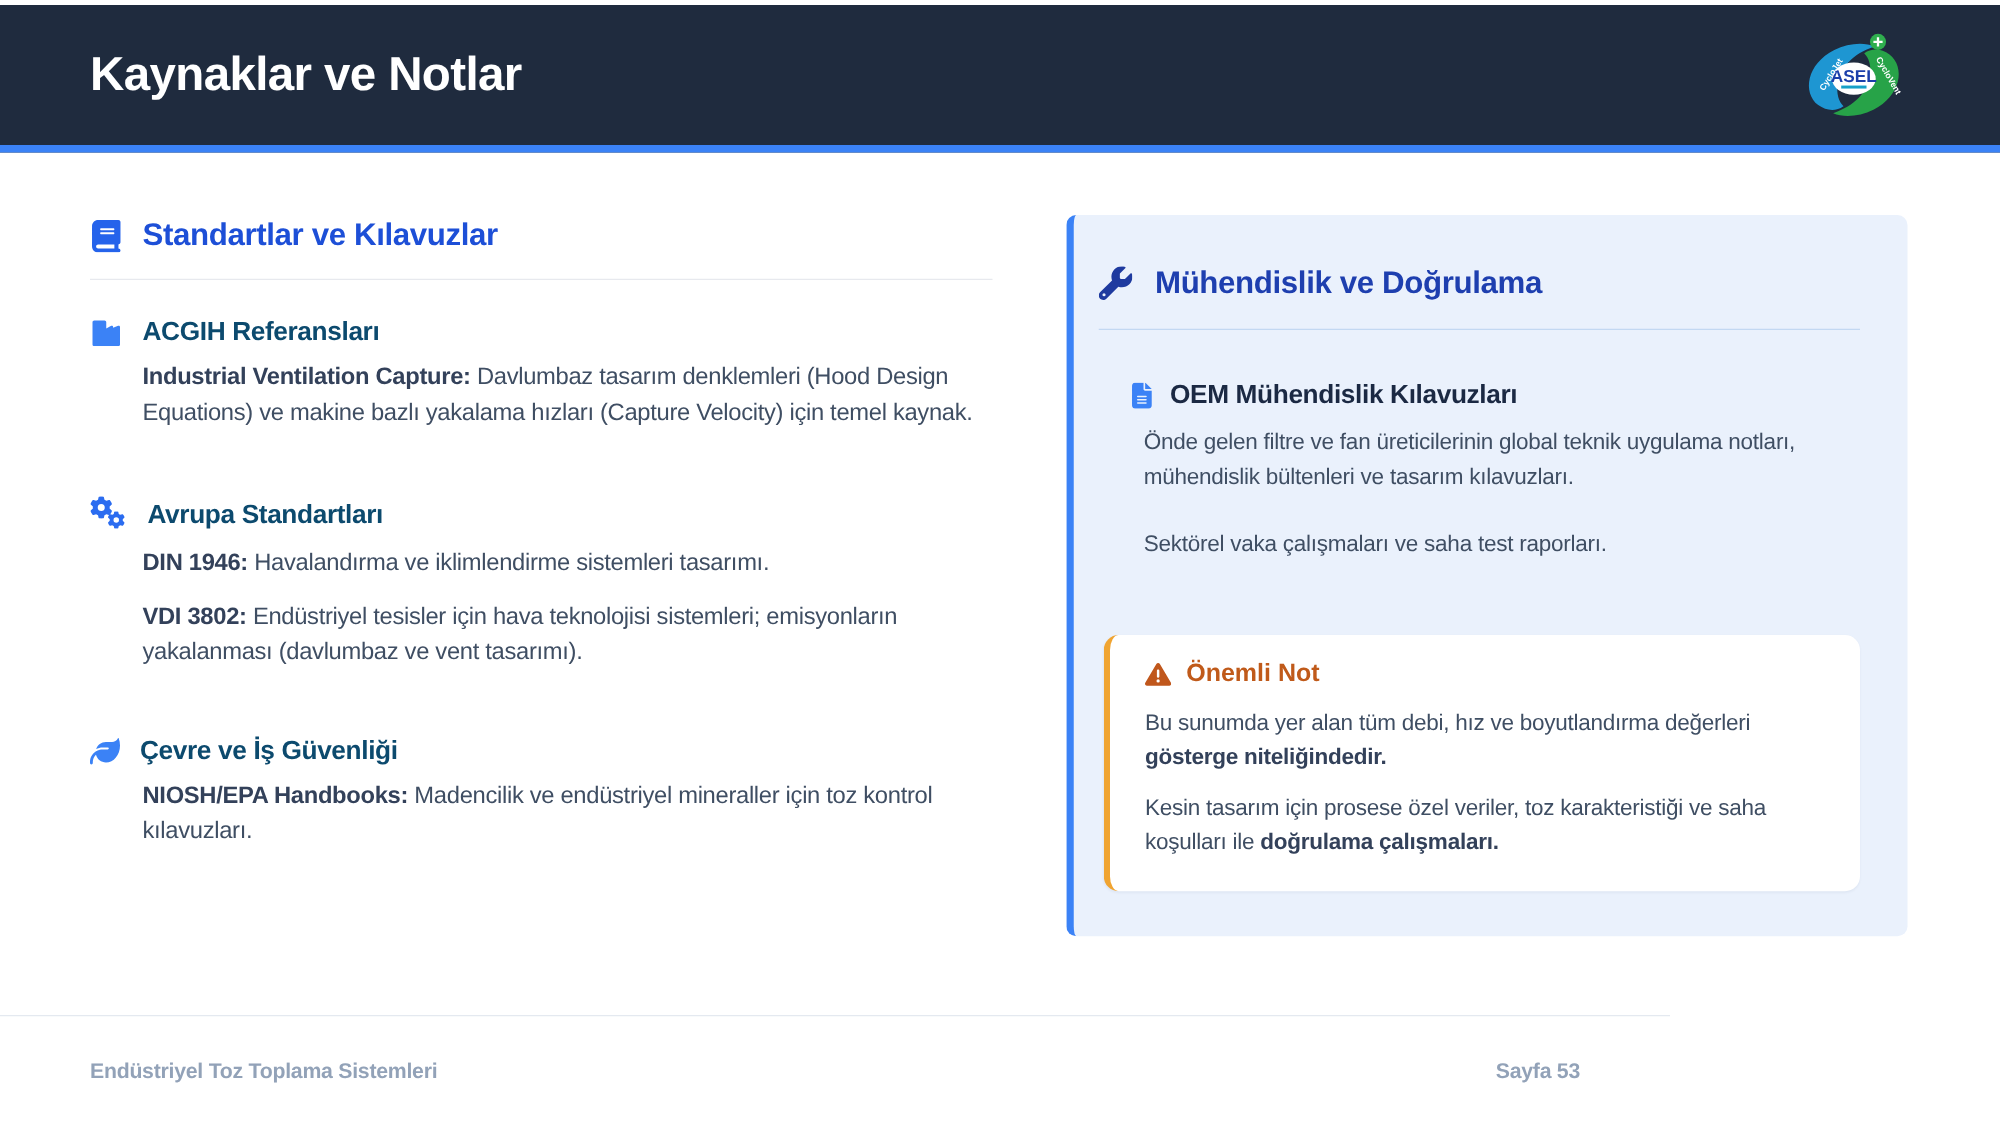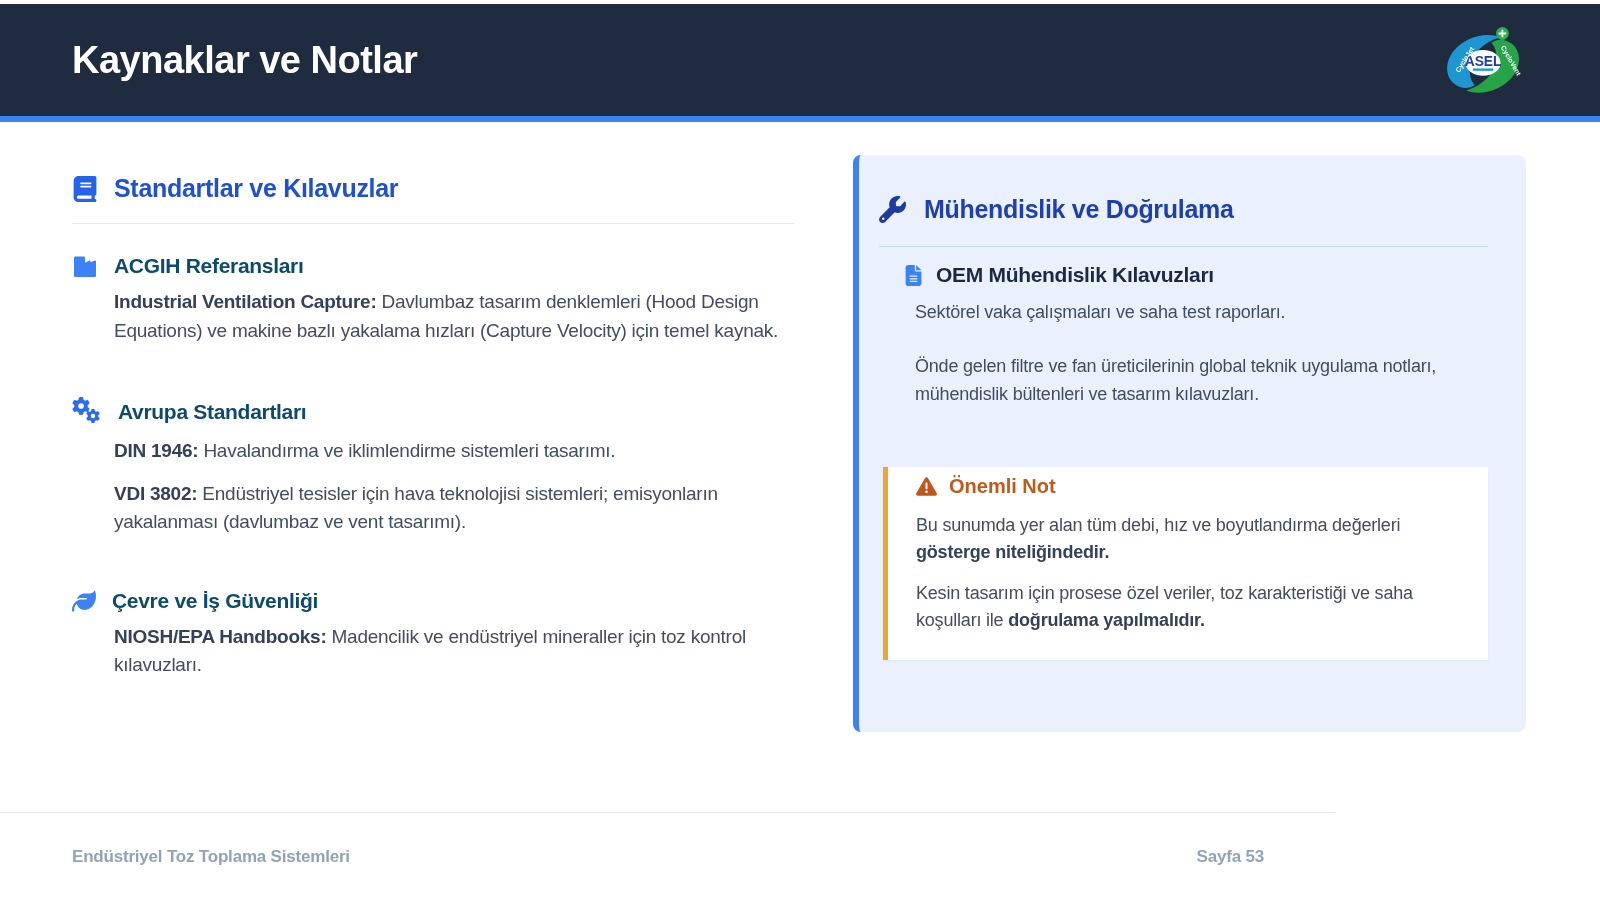"Mühendislik ve Doğrulama" .panel { top: 31px -> 48px }
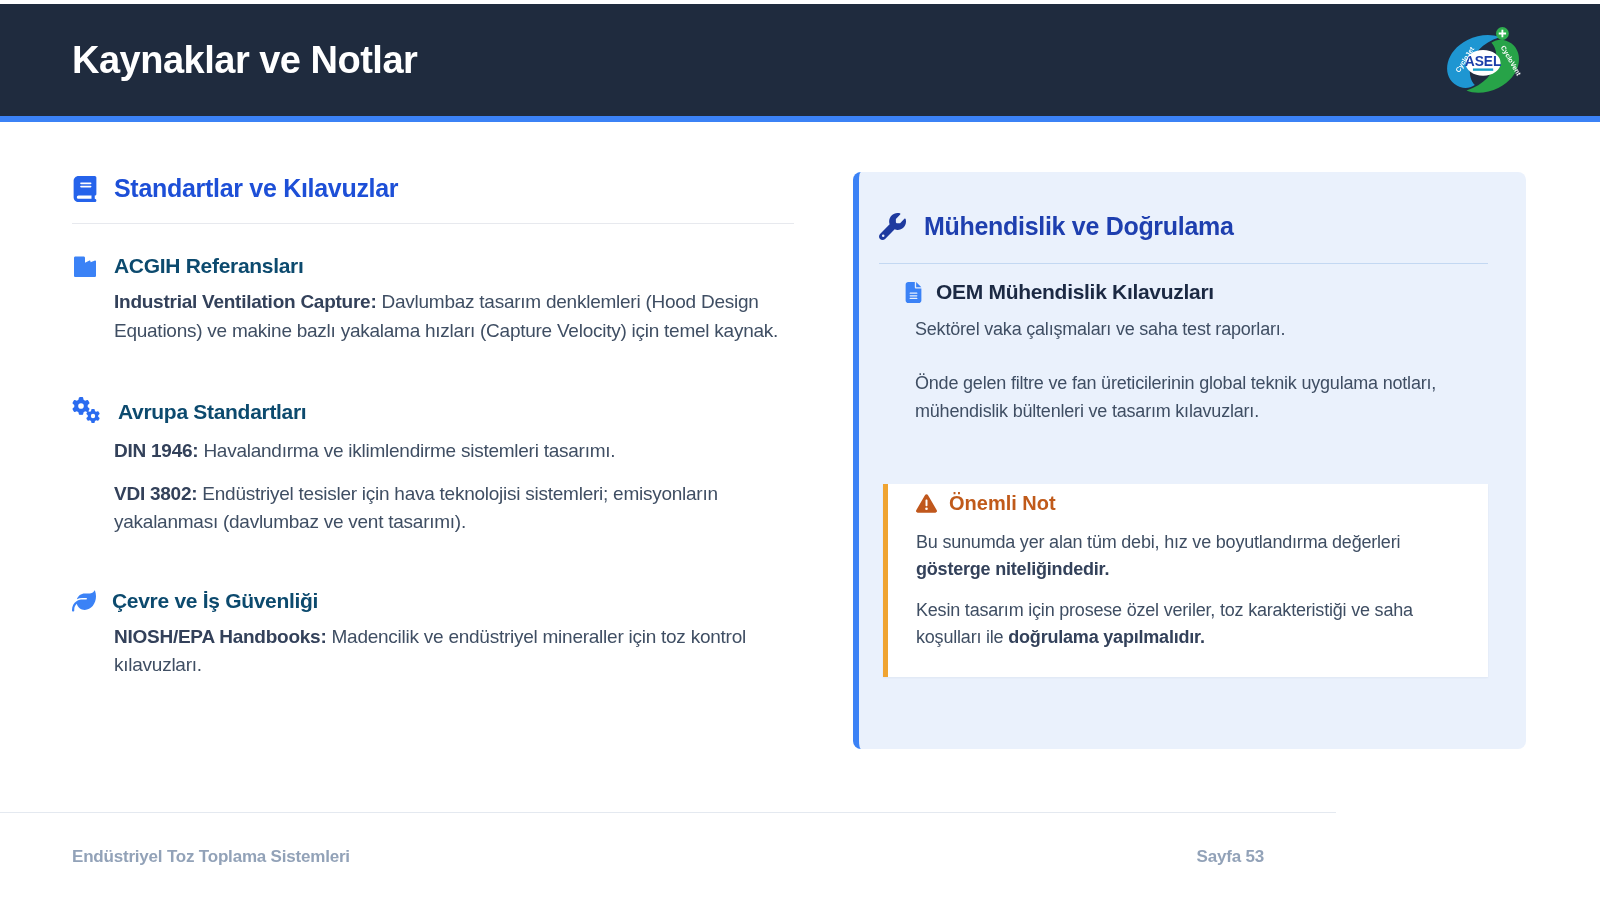"OEM Mühendislik Kılavuzları" .sub { margin: 16px 0 0 26px -> 40px 0 0 26px }
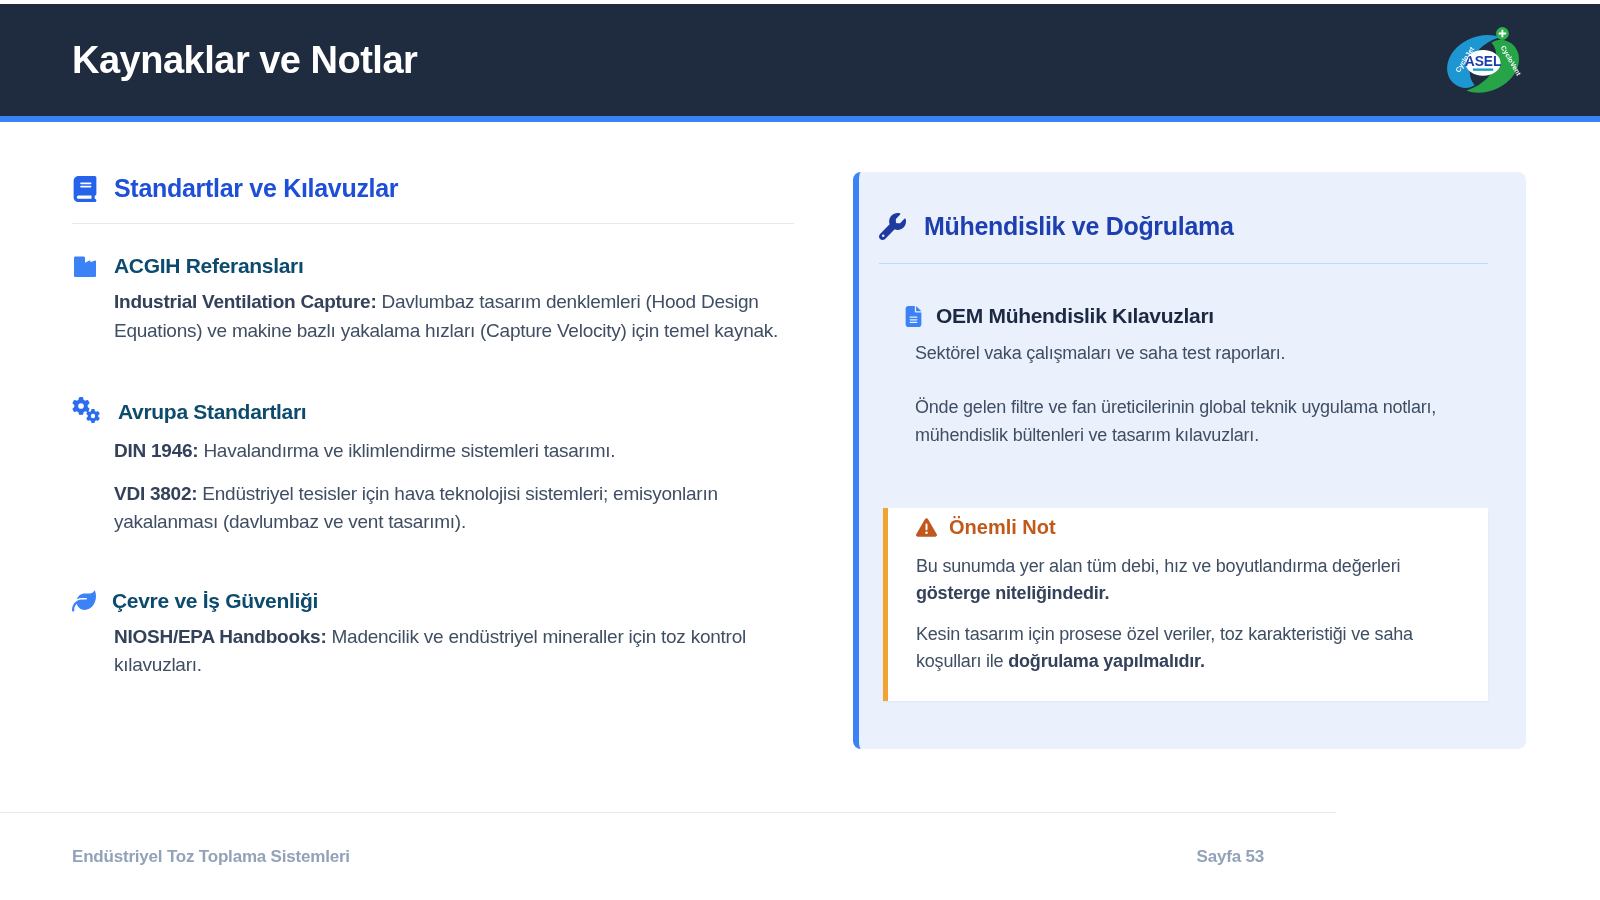"Sektörel vaka çalışmaları ve saha" p { order: before "Önde gelen filtre ve fan" -> after "Önde gelen filtre ve fan" }
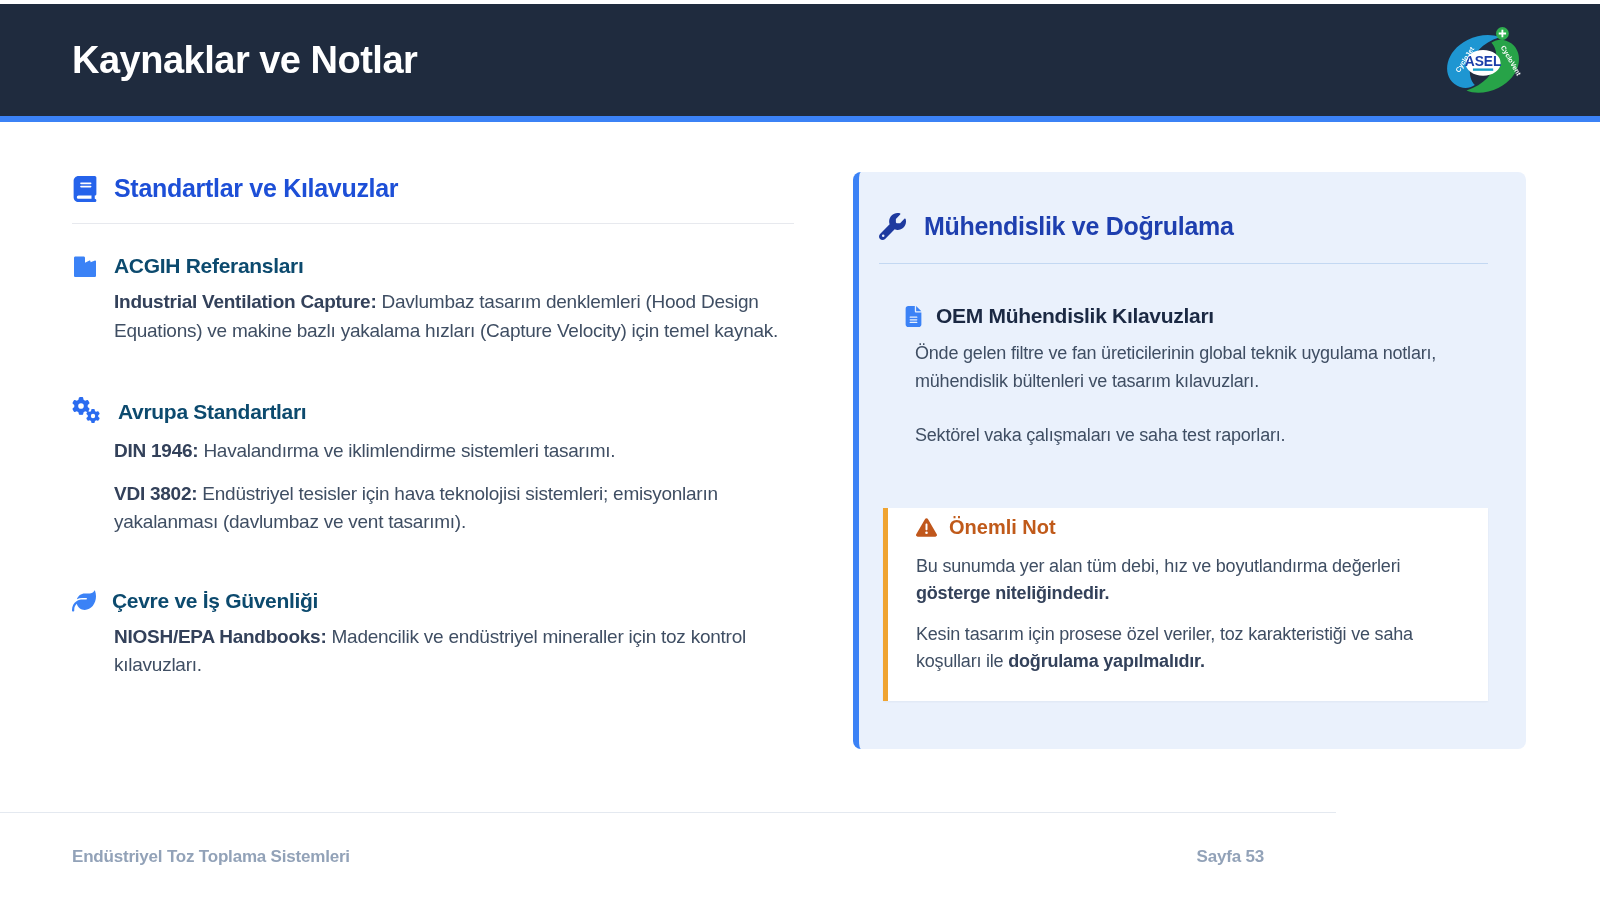"Önemli Not" .note { border-radius: 0 -> 12px; padding: 8px 24px 26px 28px -> 20px 24px 26px 28px }
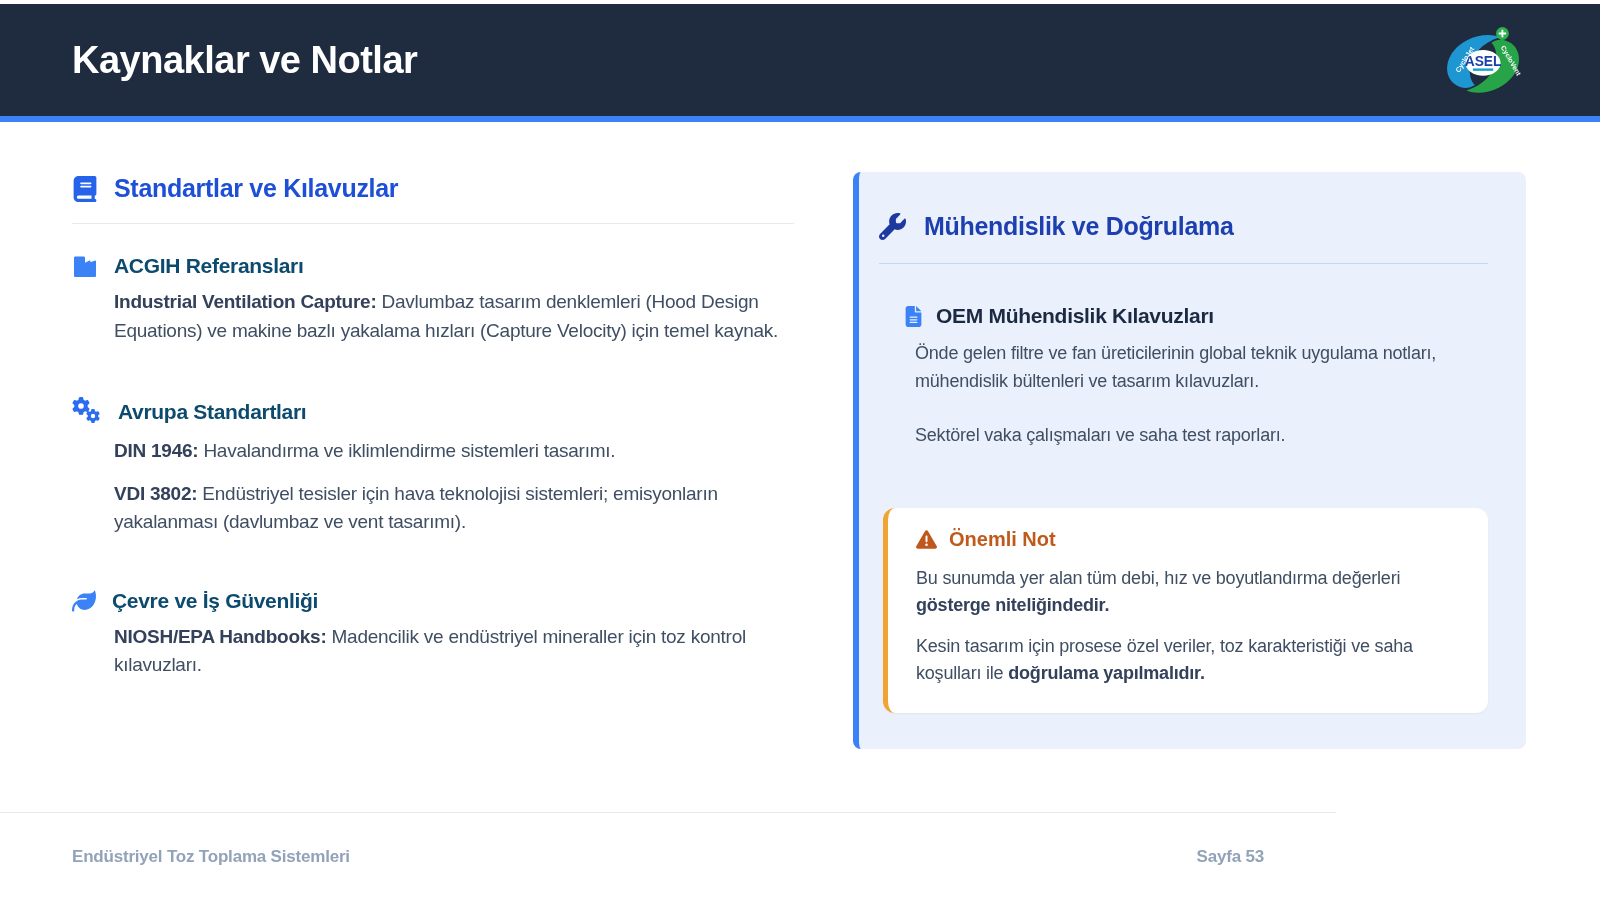"doğrulama yapılmalıdır." strong { text: yapılmalıdır -> çalışmaları }
